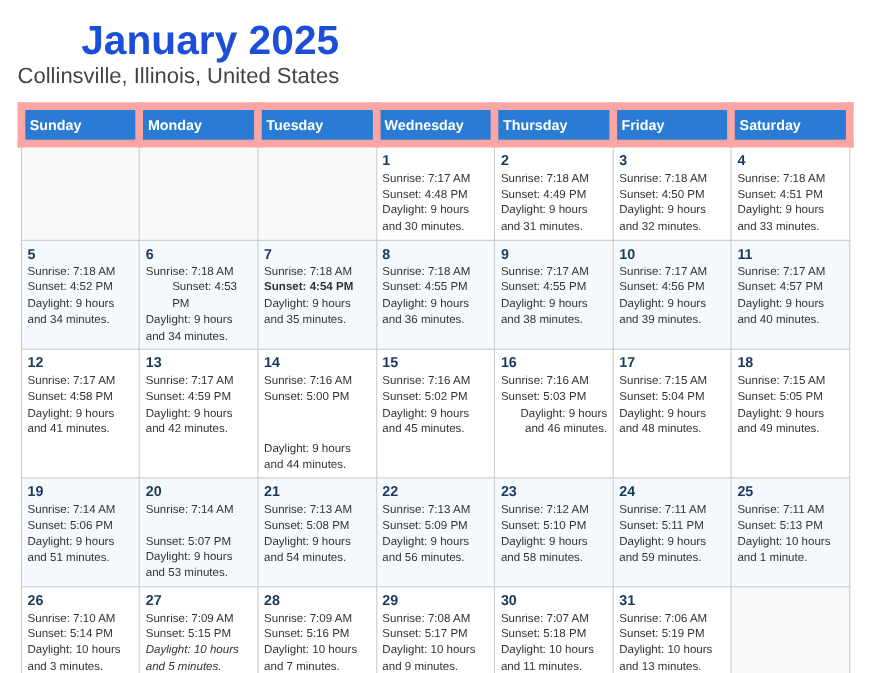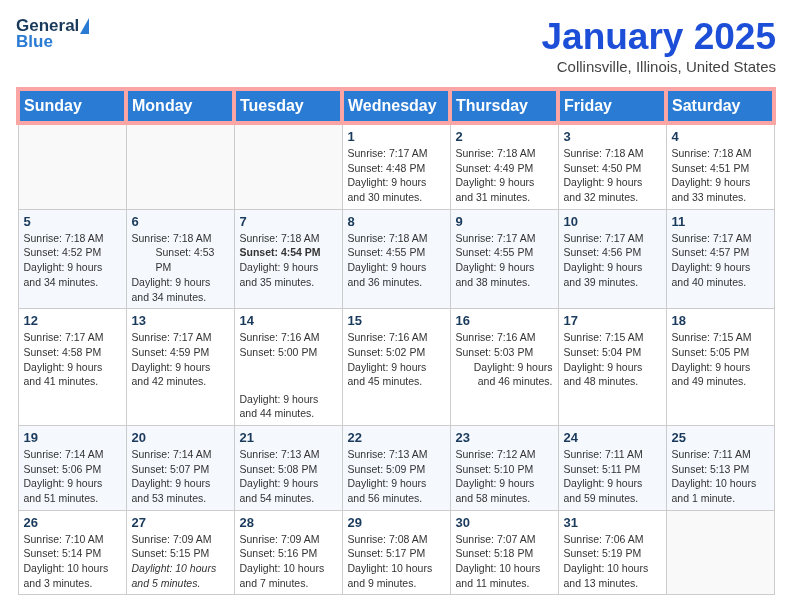"General" div.logo { html: <div> <div> <span>General</span> <span></span> </div> <span>Blue</span> </div> -> none }
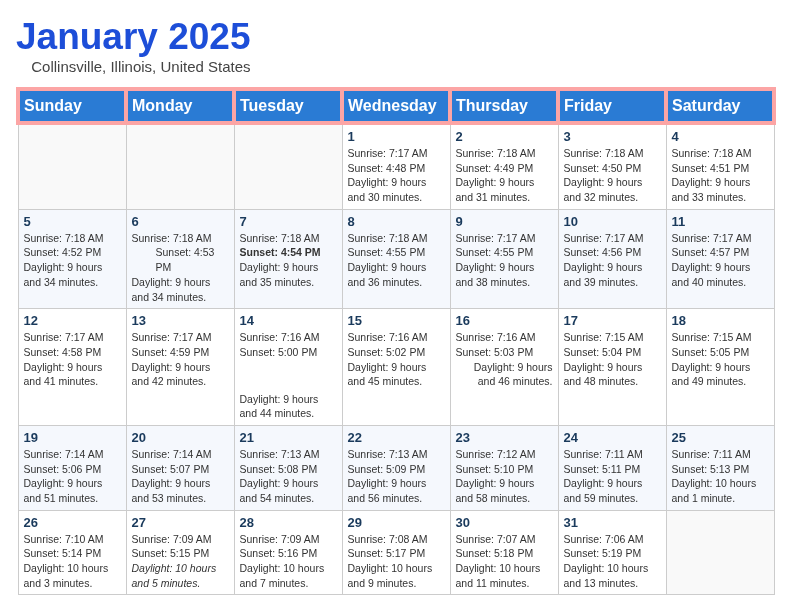"Collinsville, Illinois, United States" .title-block h2 { font-size: 15px -> 20px }
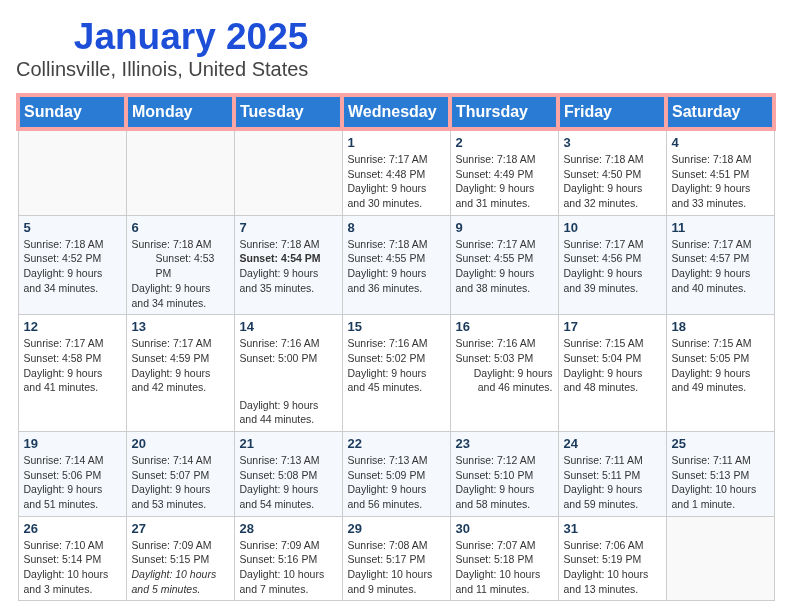"Sunday" .calendar th { border: 4px solid #fca5a5 -> 7px solid #fca5a5; font-size: 16px -> 13px }
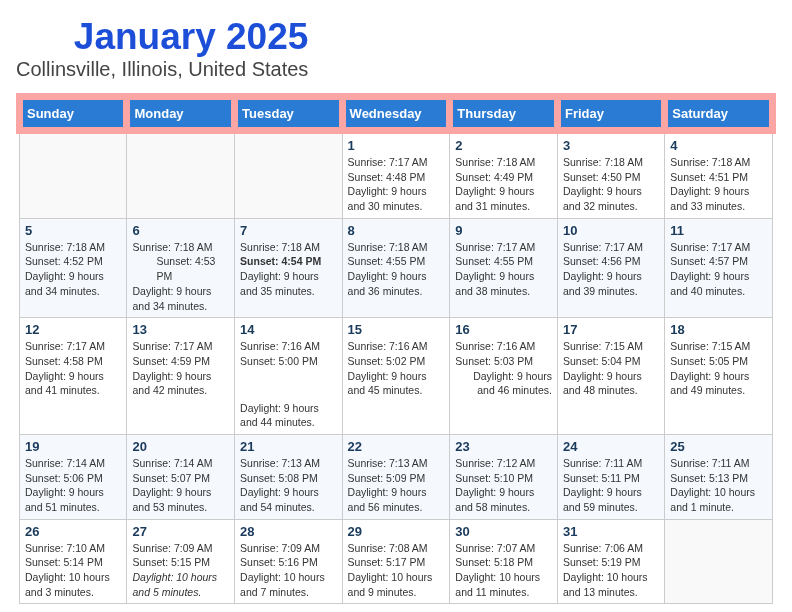"Sunset: 5:07 PM" span { margin-top: none -> 14px }
